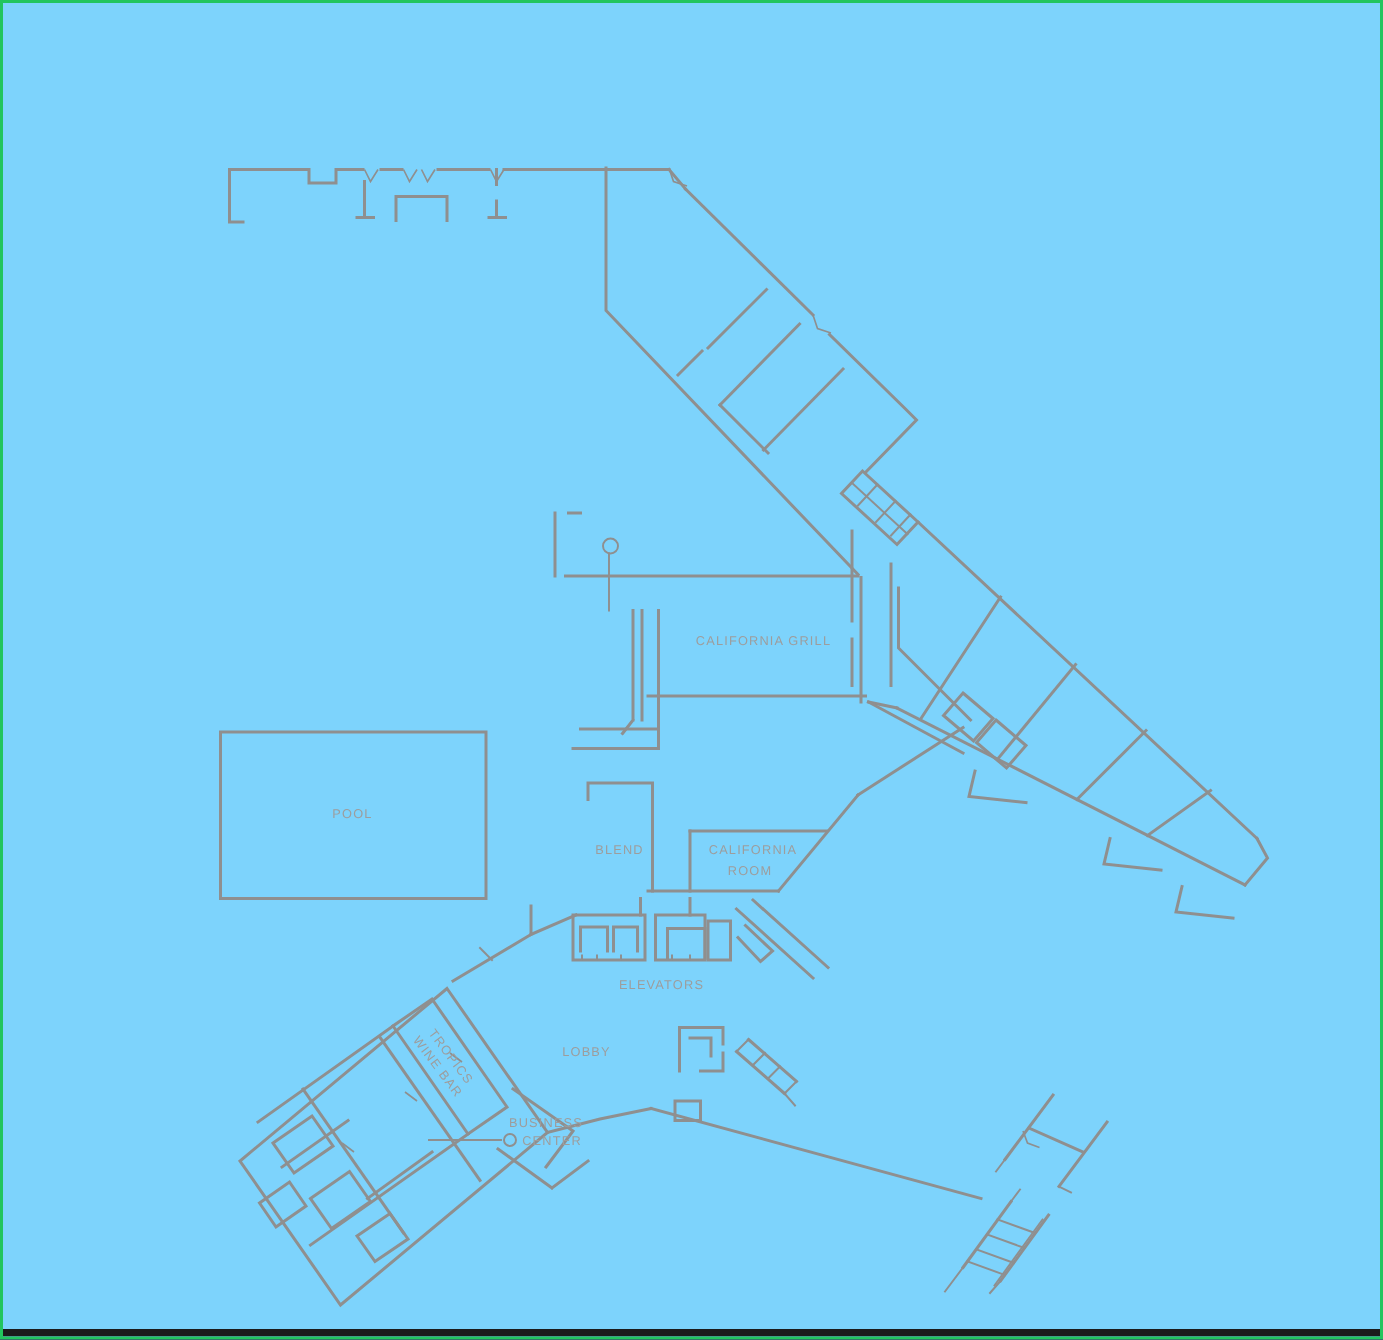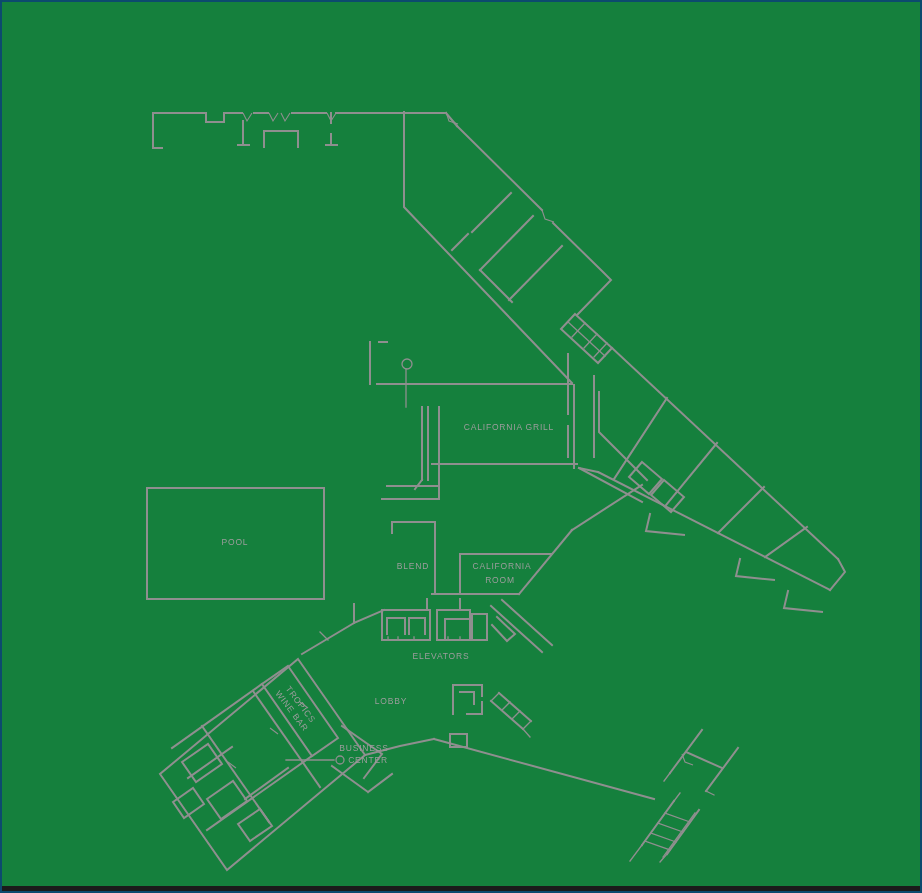"CALIFORNIA GRILL" .screen { background: #15803d -> #7dd3fc; border: 2px solid #0c4a6e -> 2px solid #22c55e }
